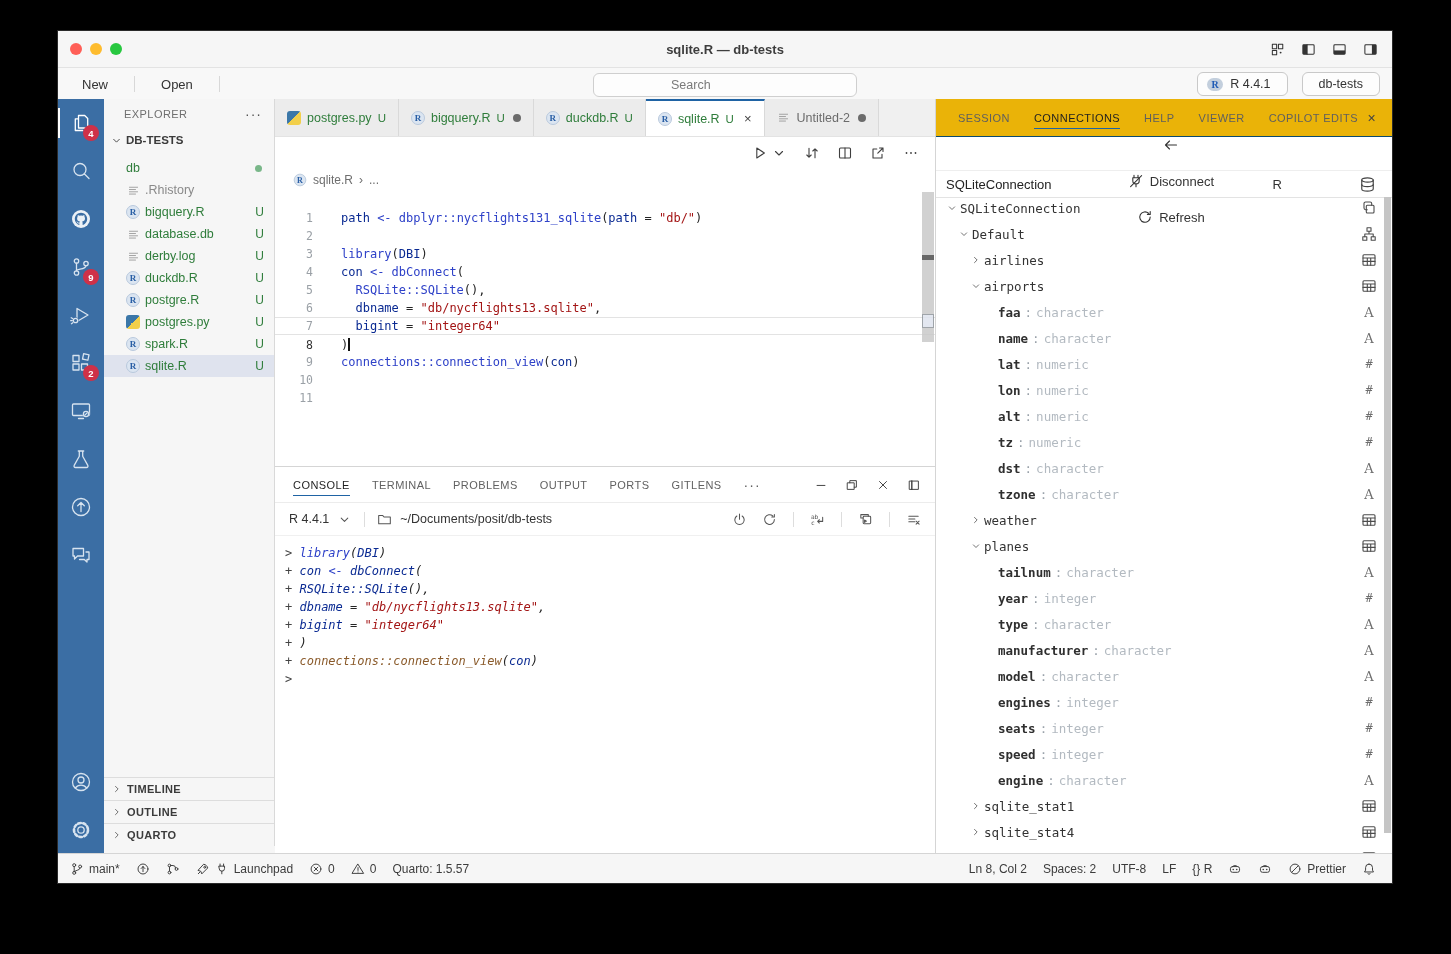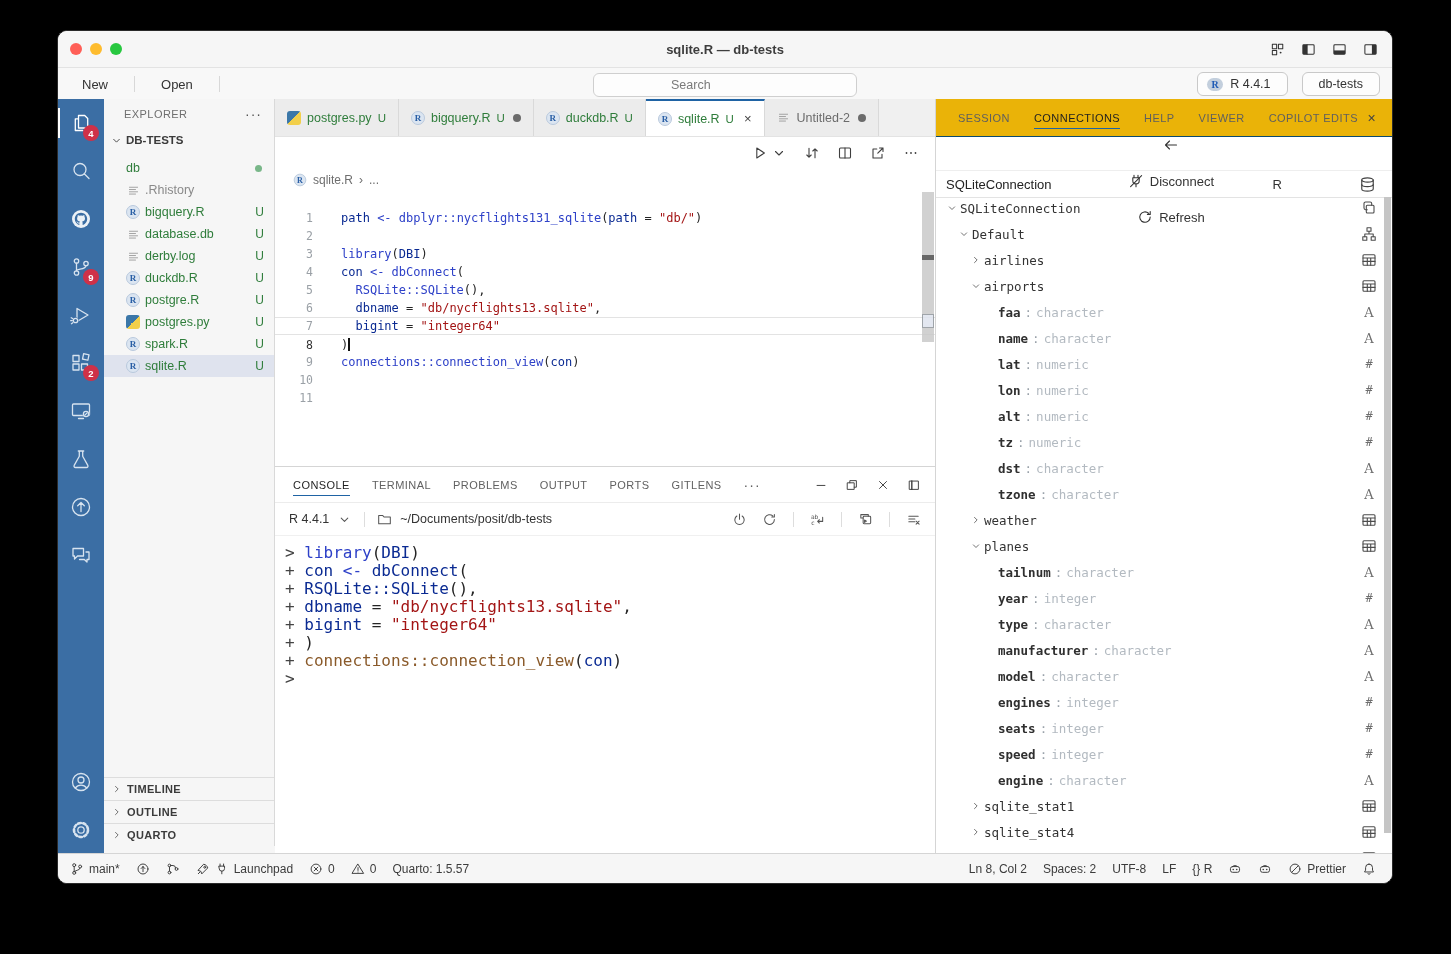"sqlite.R — db-tests" #window { border-radius: 10px -> 0 }
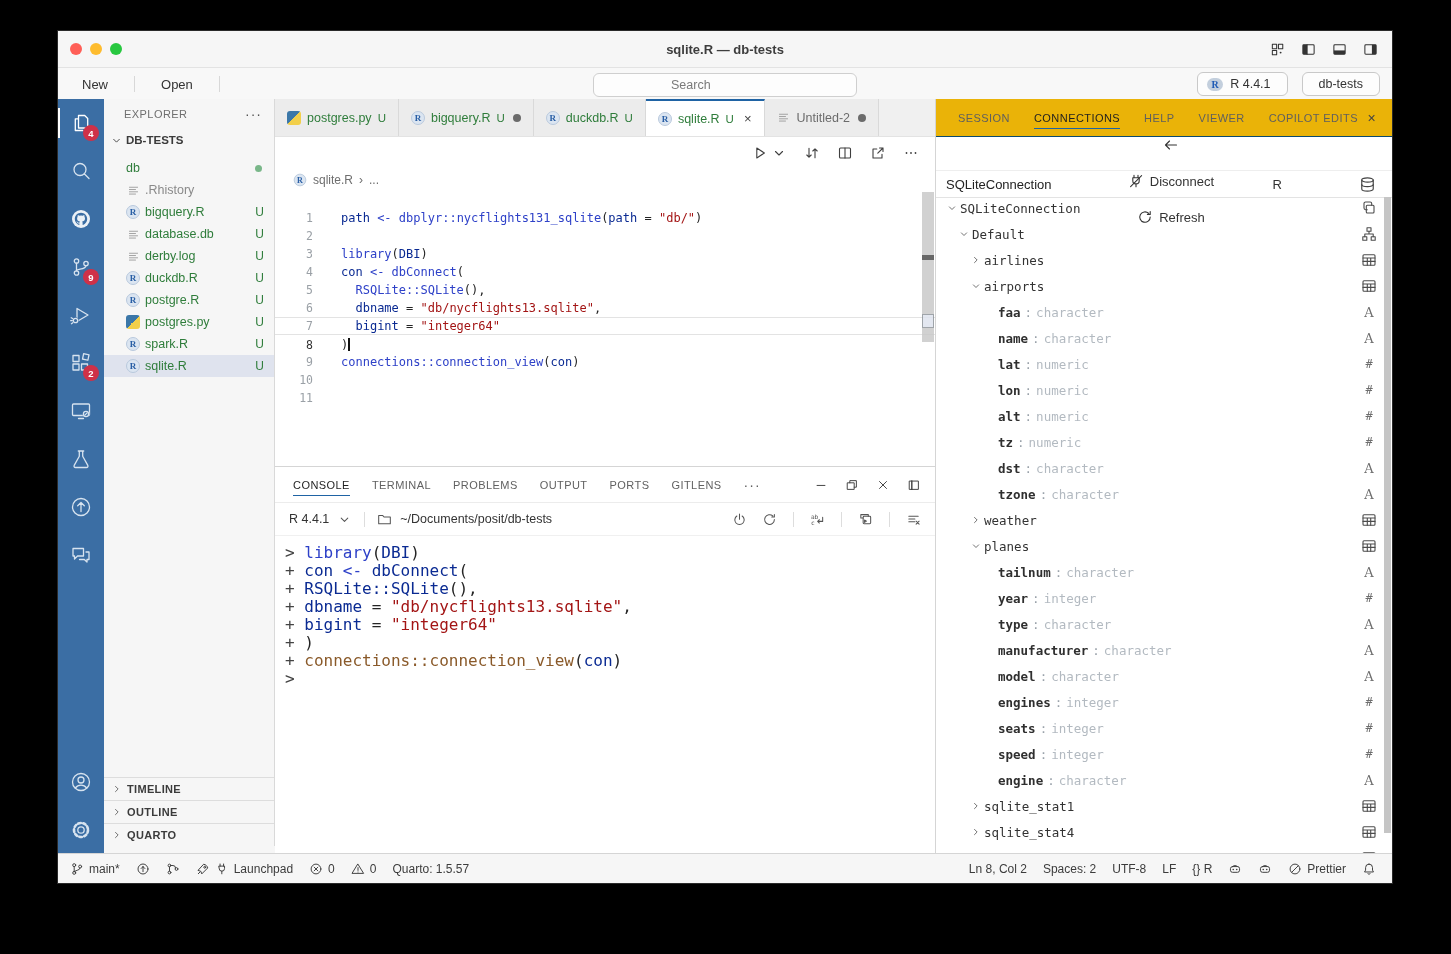"> library(DBI)" .consoleout { font-size: 16px -> 12px; font-style: none -> italic }
